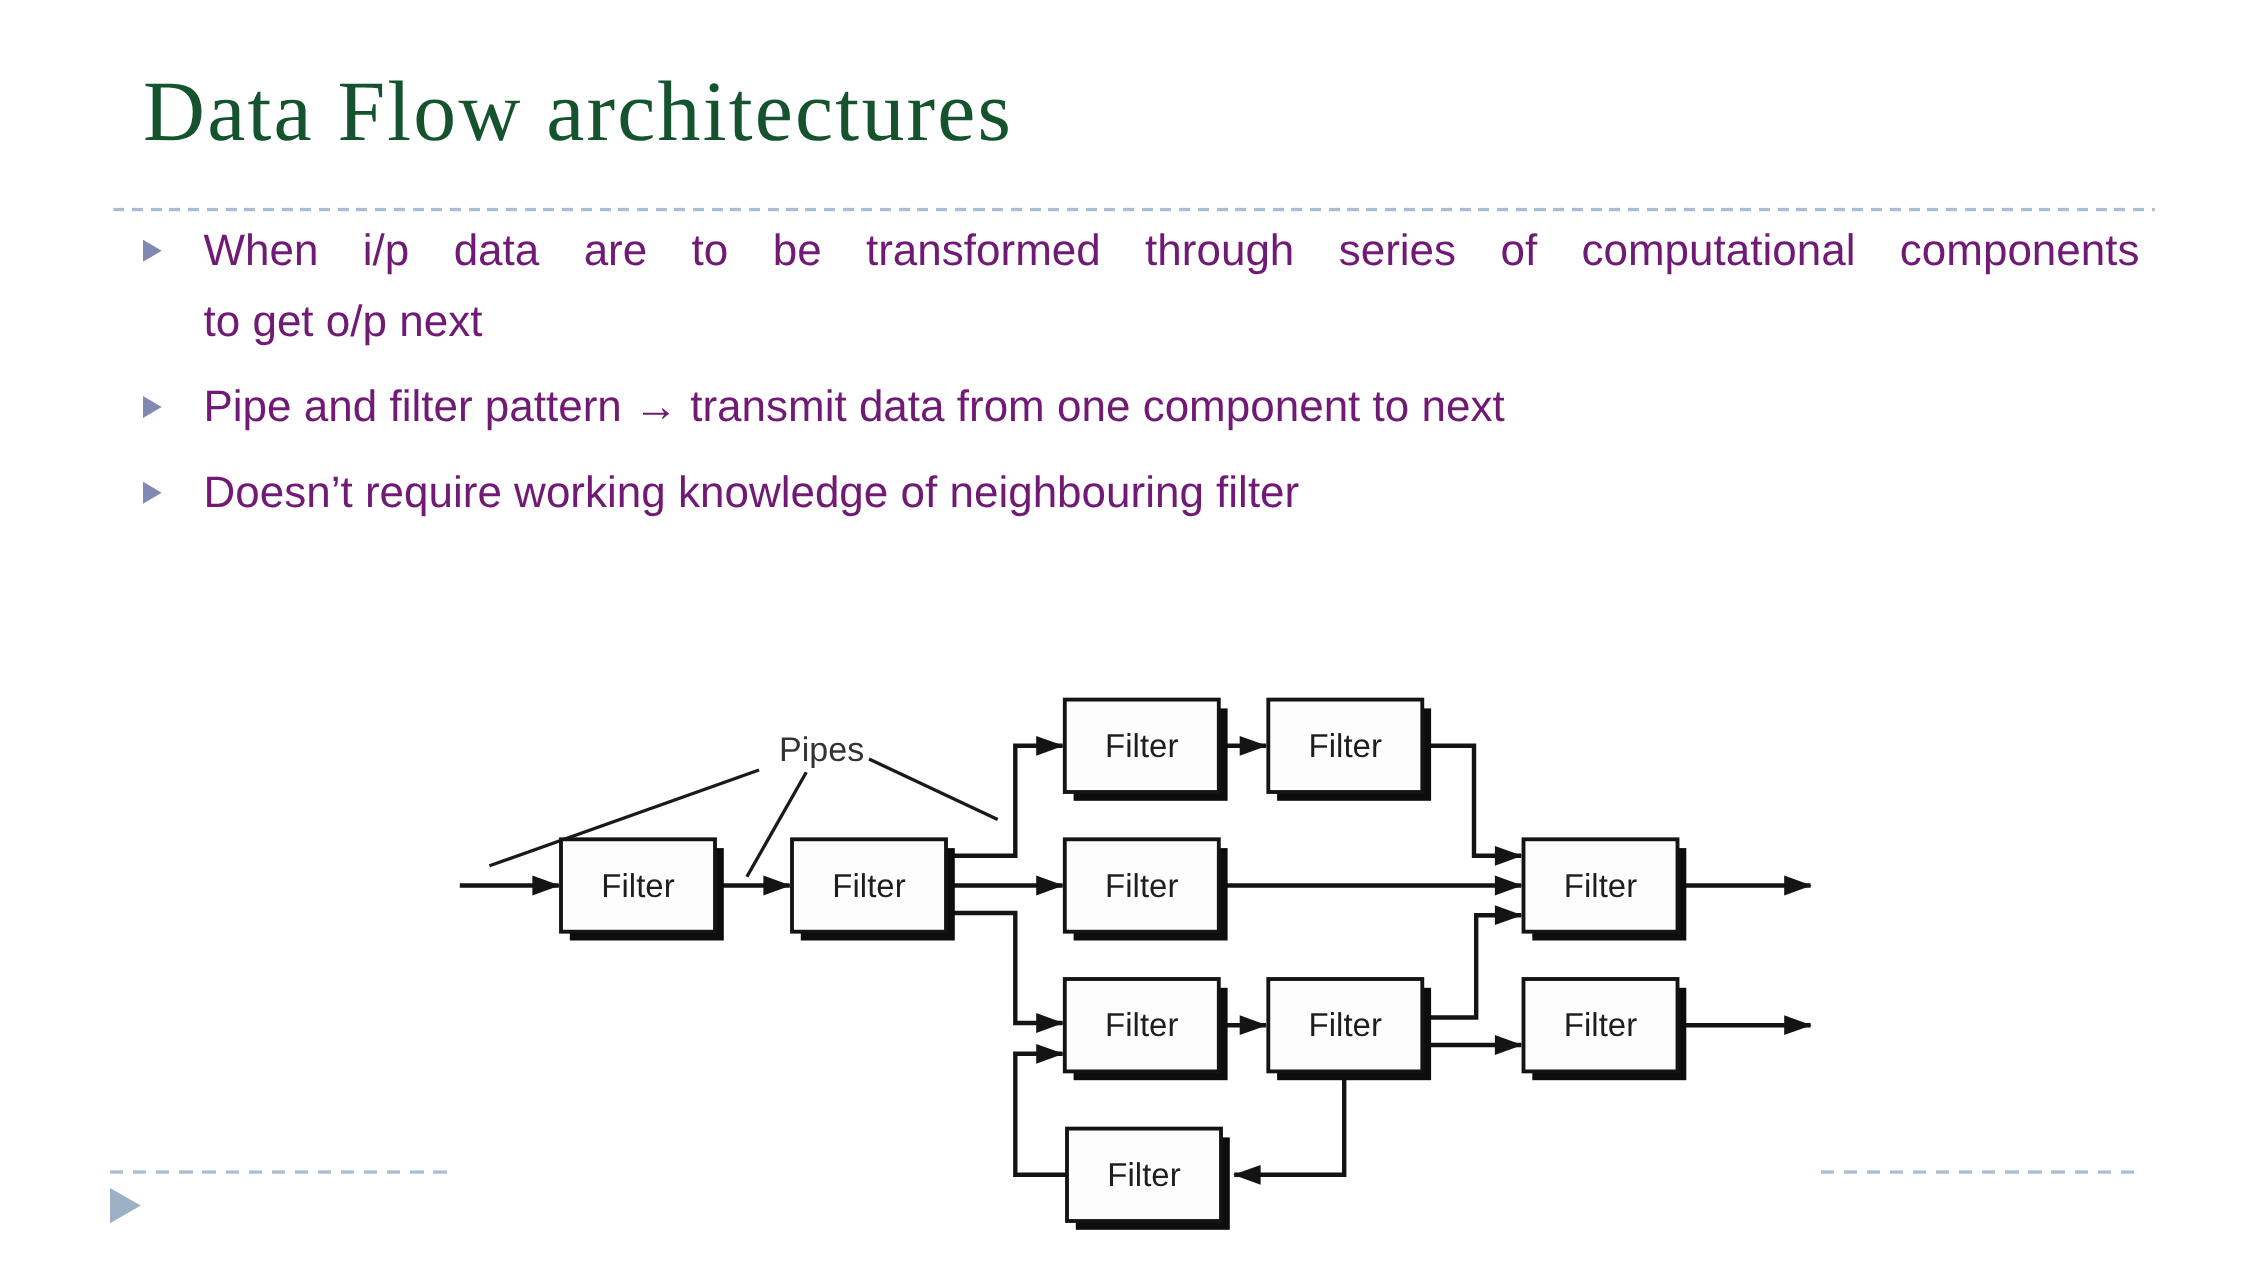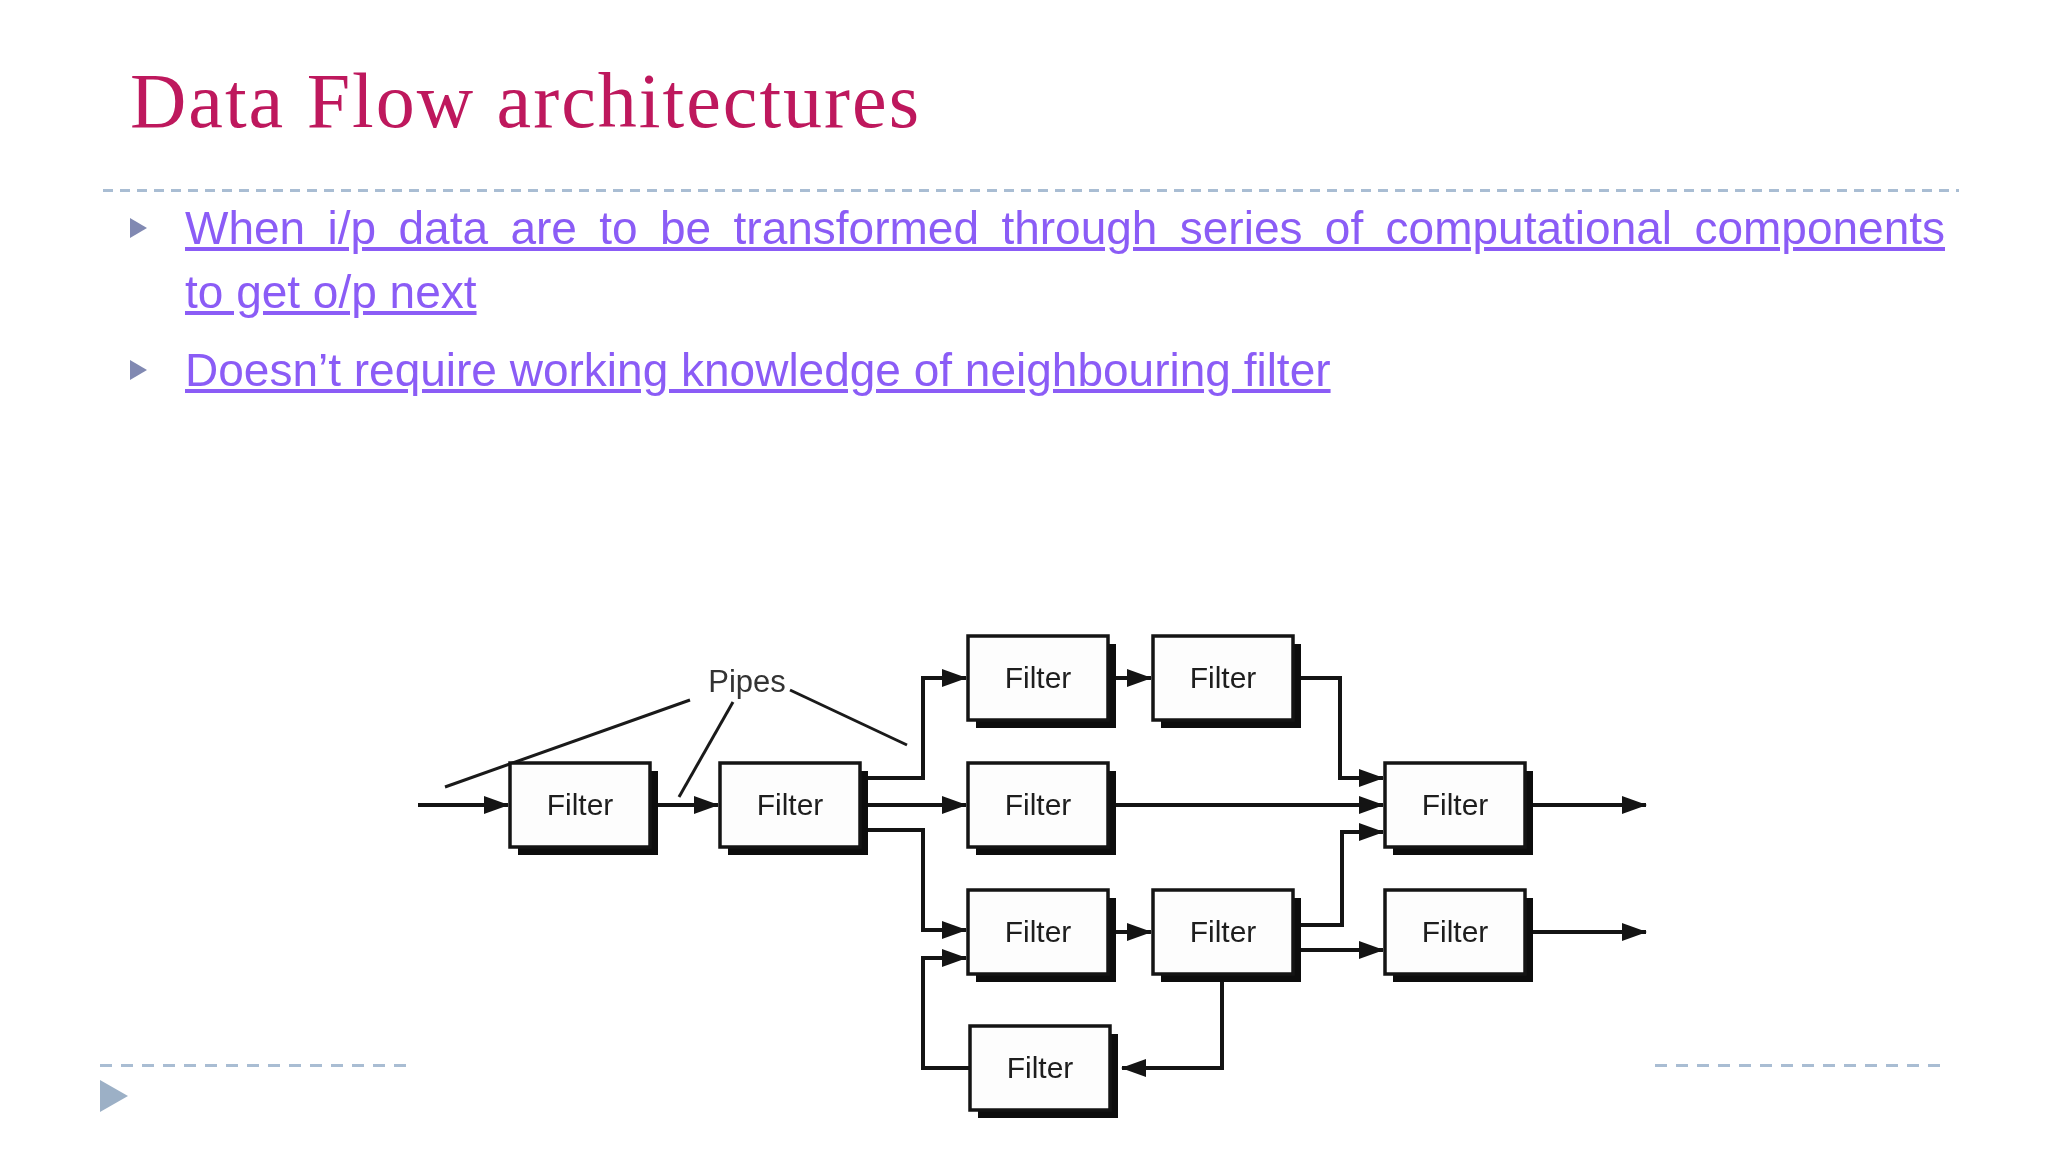"Data Flow architectures" .title { color: #be185d -> #14532d }
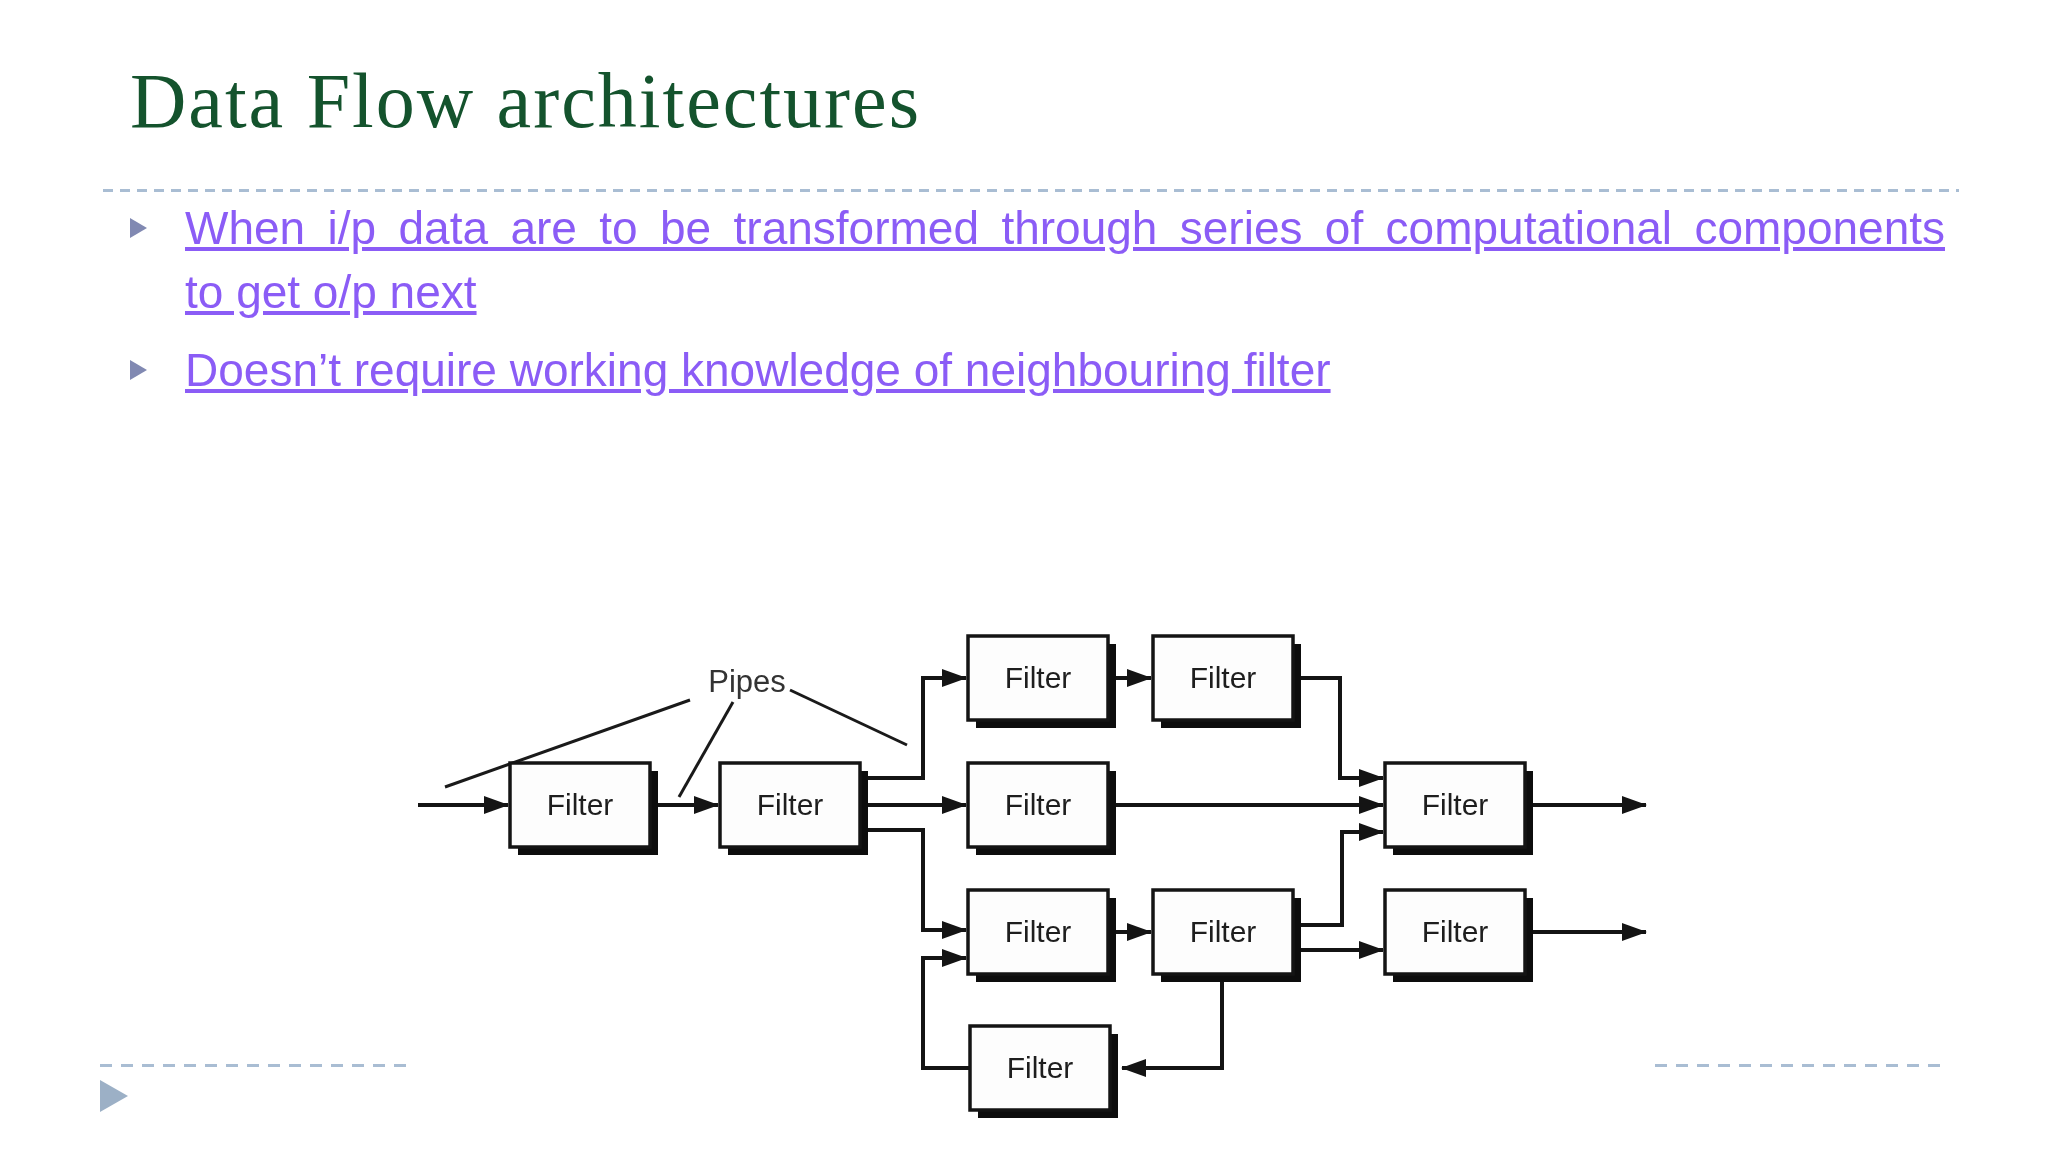"When i/p data are to" .bullet { color: #8b5cf6 -> #701a75; font-size: 46px -> 40px; text-decoration: underline -> none }
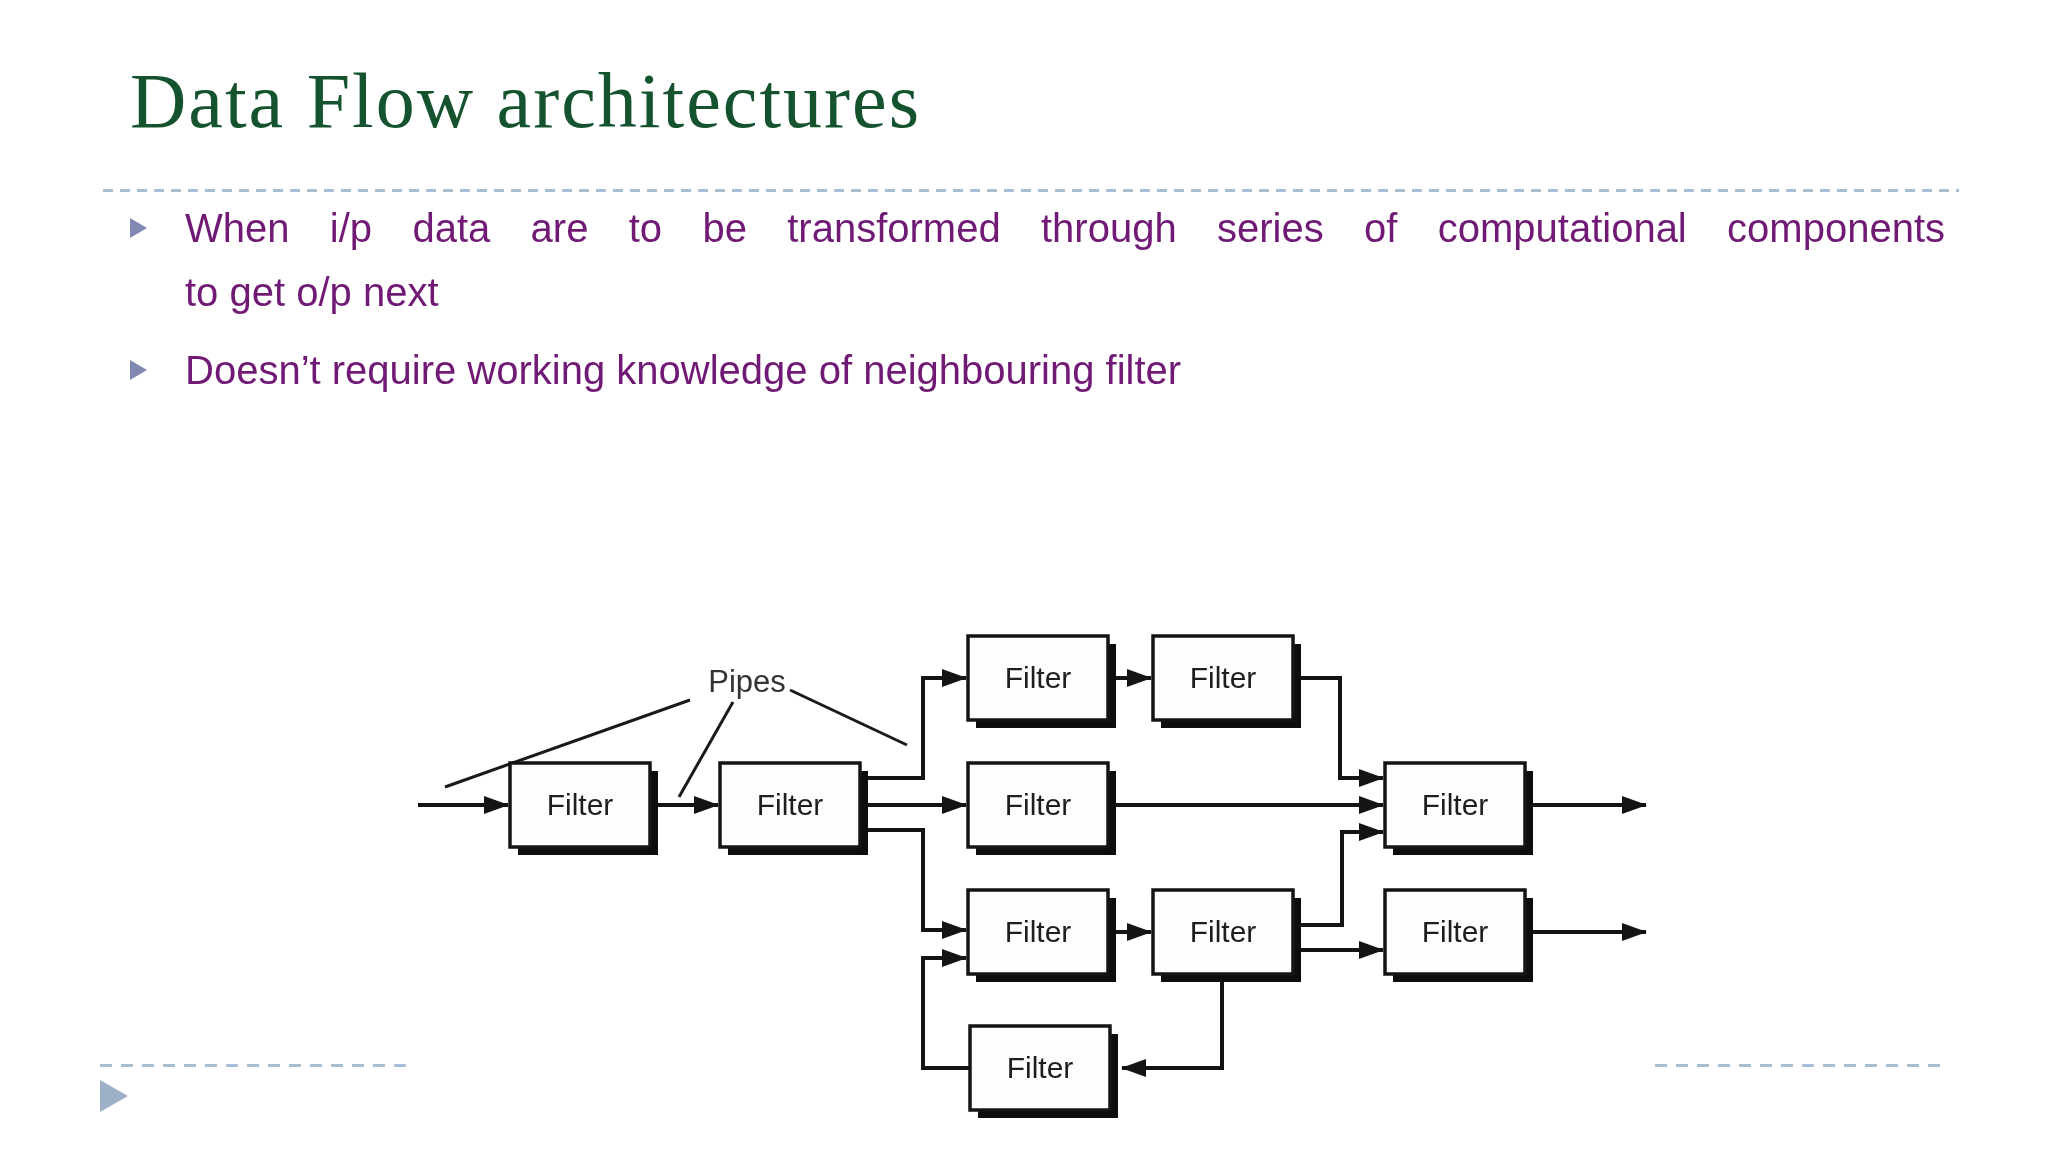"Pipe and filter pattern →" li.bullet { html: none -> <li> <span></span> <div>Pipe and filter pattern → transmit data from one component to next</div> </li> }
